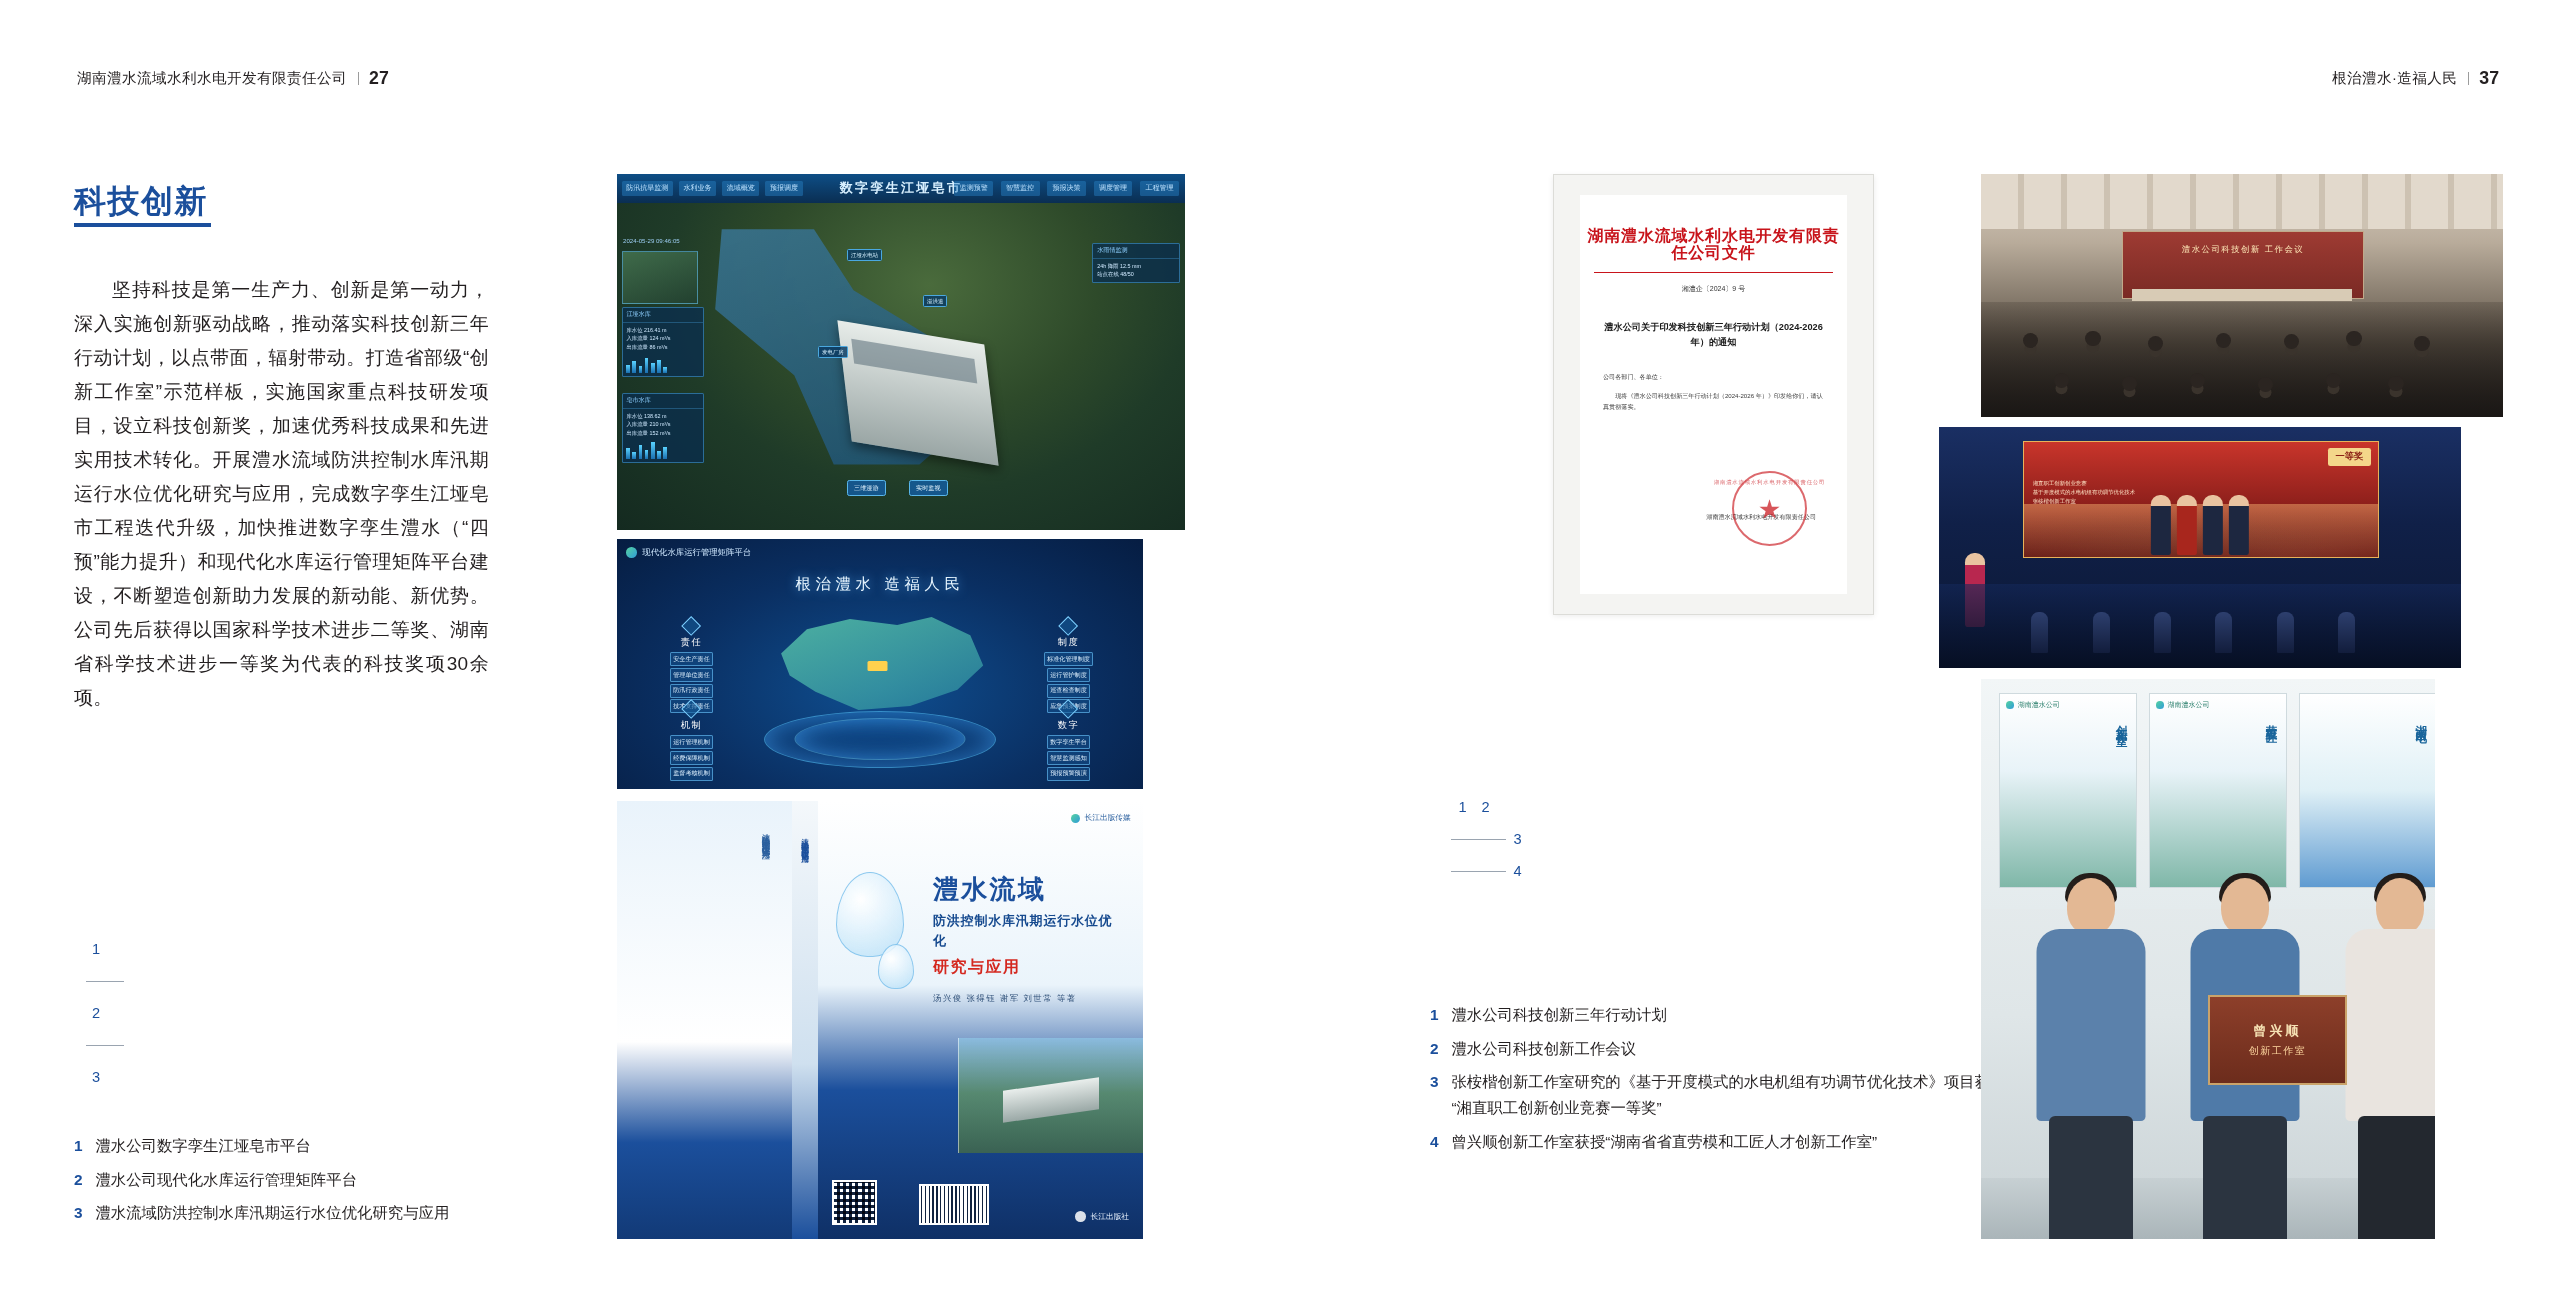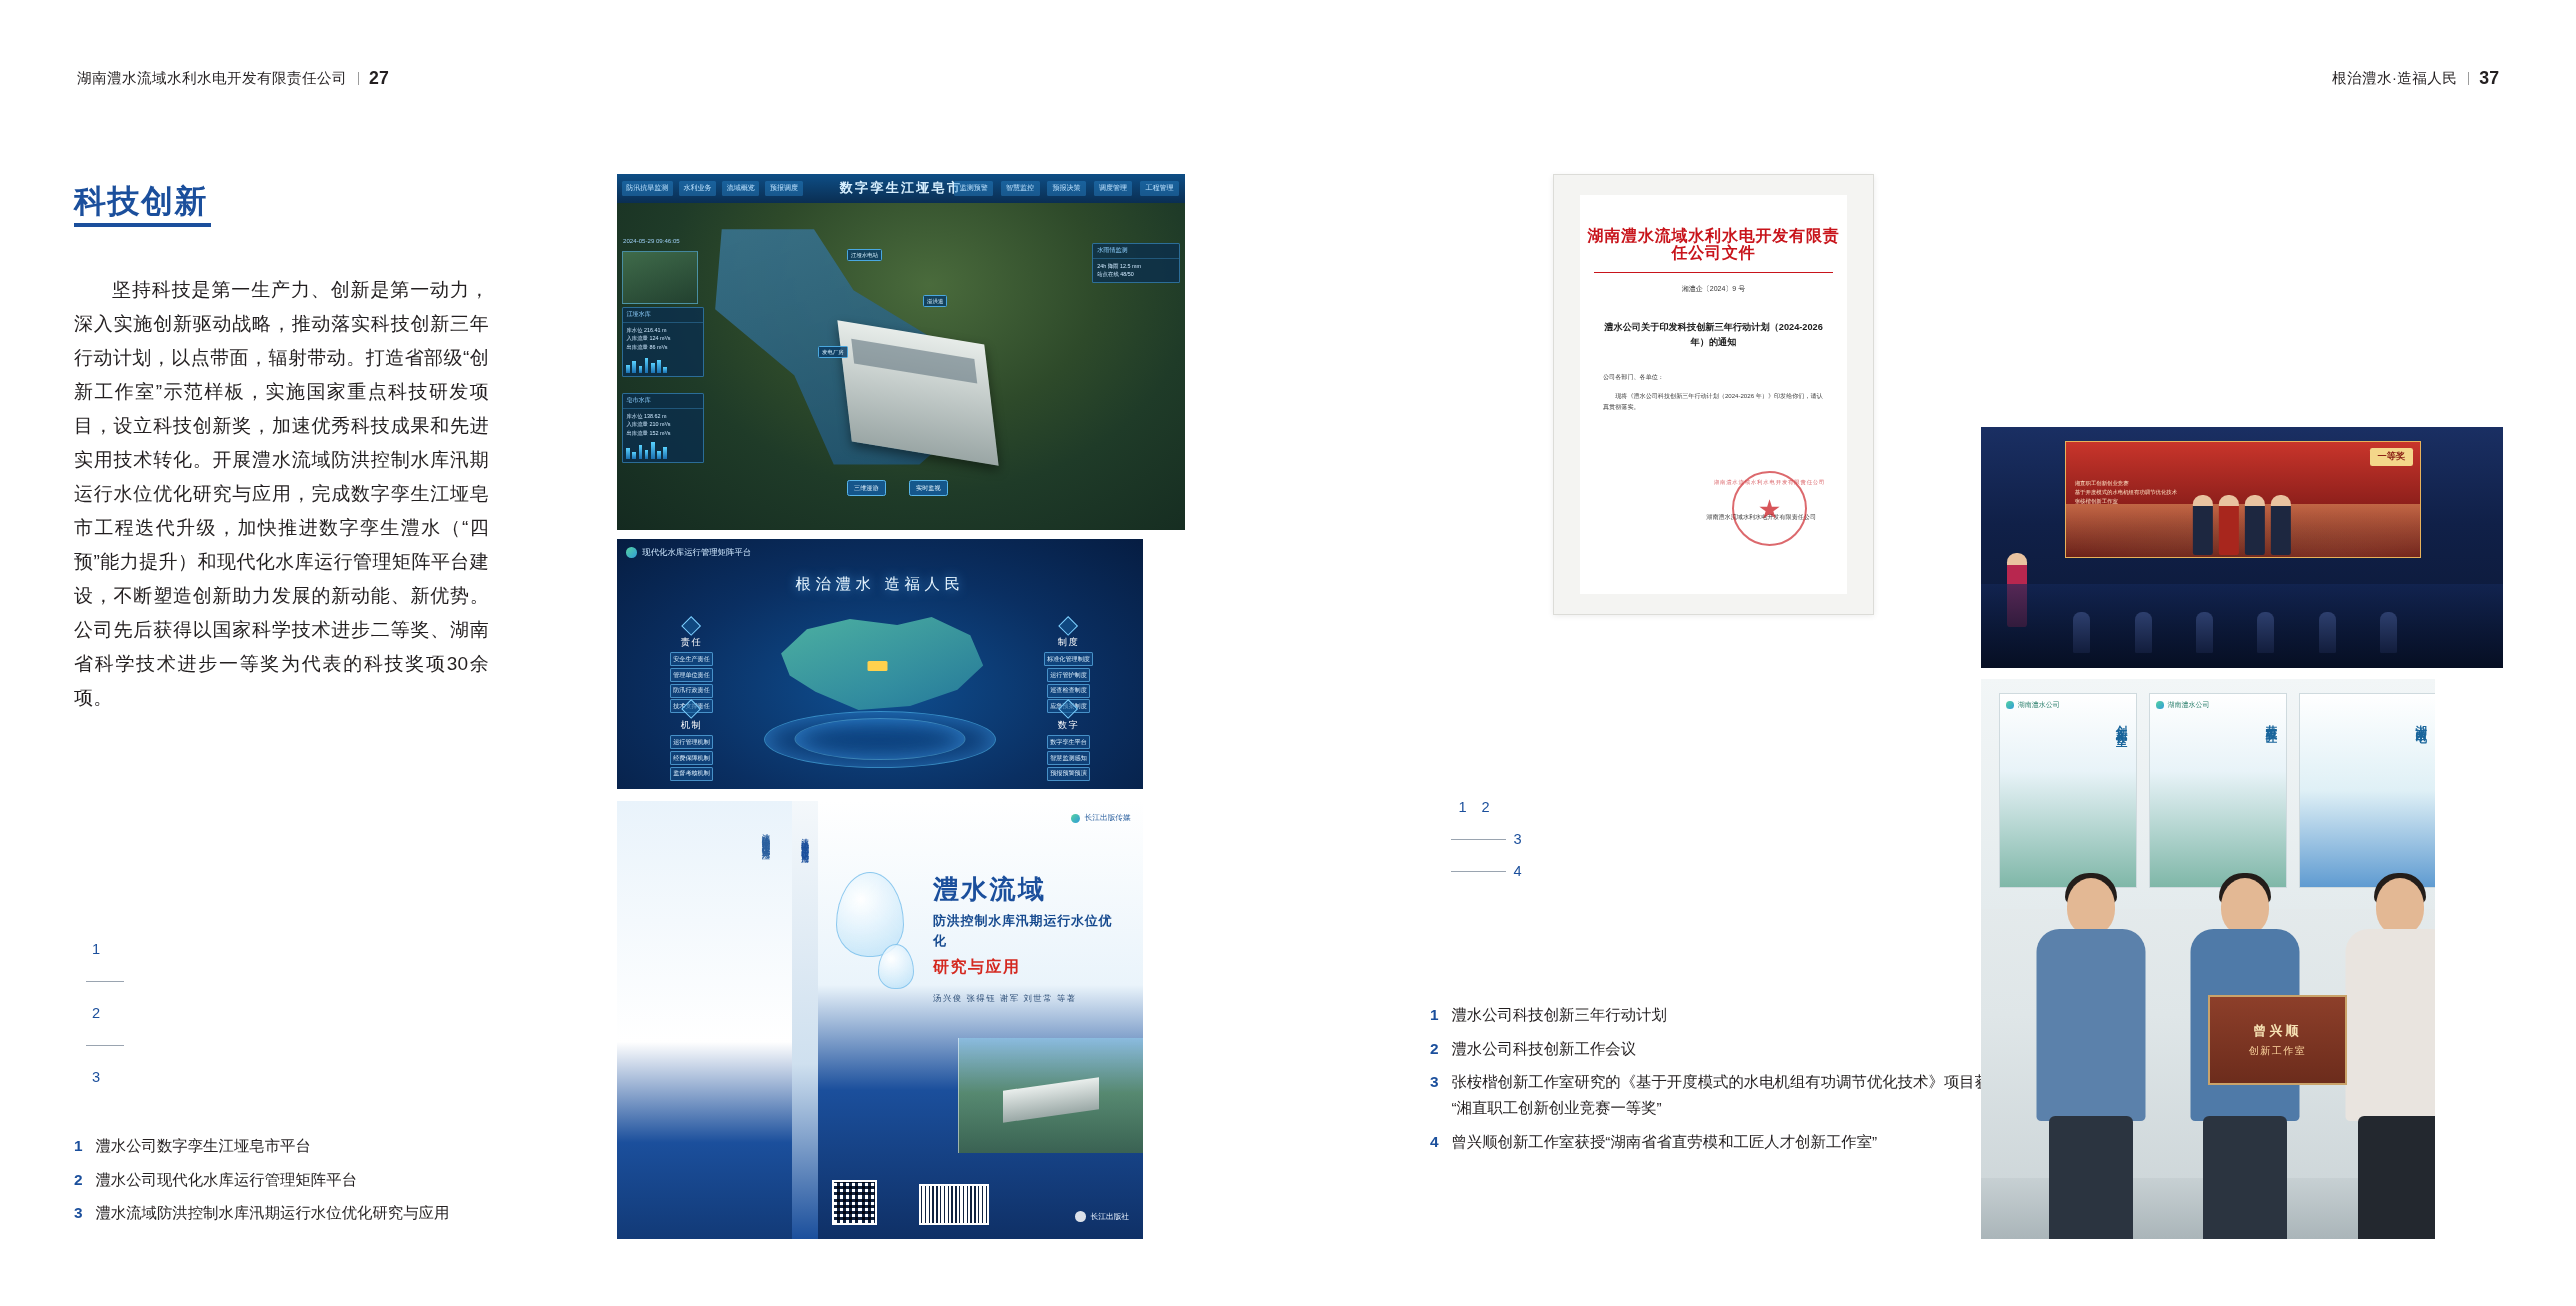"澧水公司科技创新 工作会议" div.fig { html: none -> <div> <div></div> <div> <div>澧水公司科技创新 工作会议</div> </div> <div></div> <div> <div></div> <div></div> <div></div> <div></div> <div></div> <div></div> <div></div> <div></div> <div></div> <div></div> <div></div> <div></div> <div></div> </div> </div> }
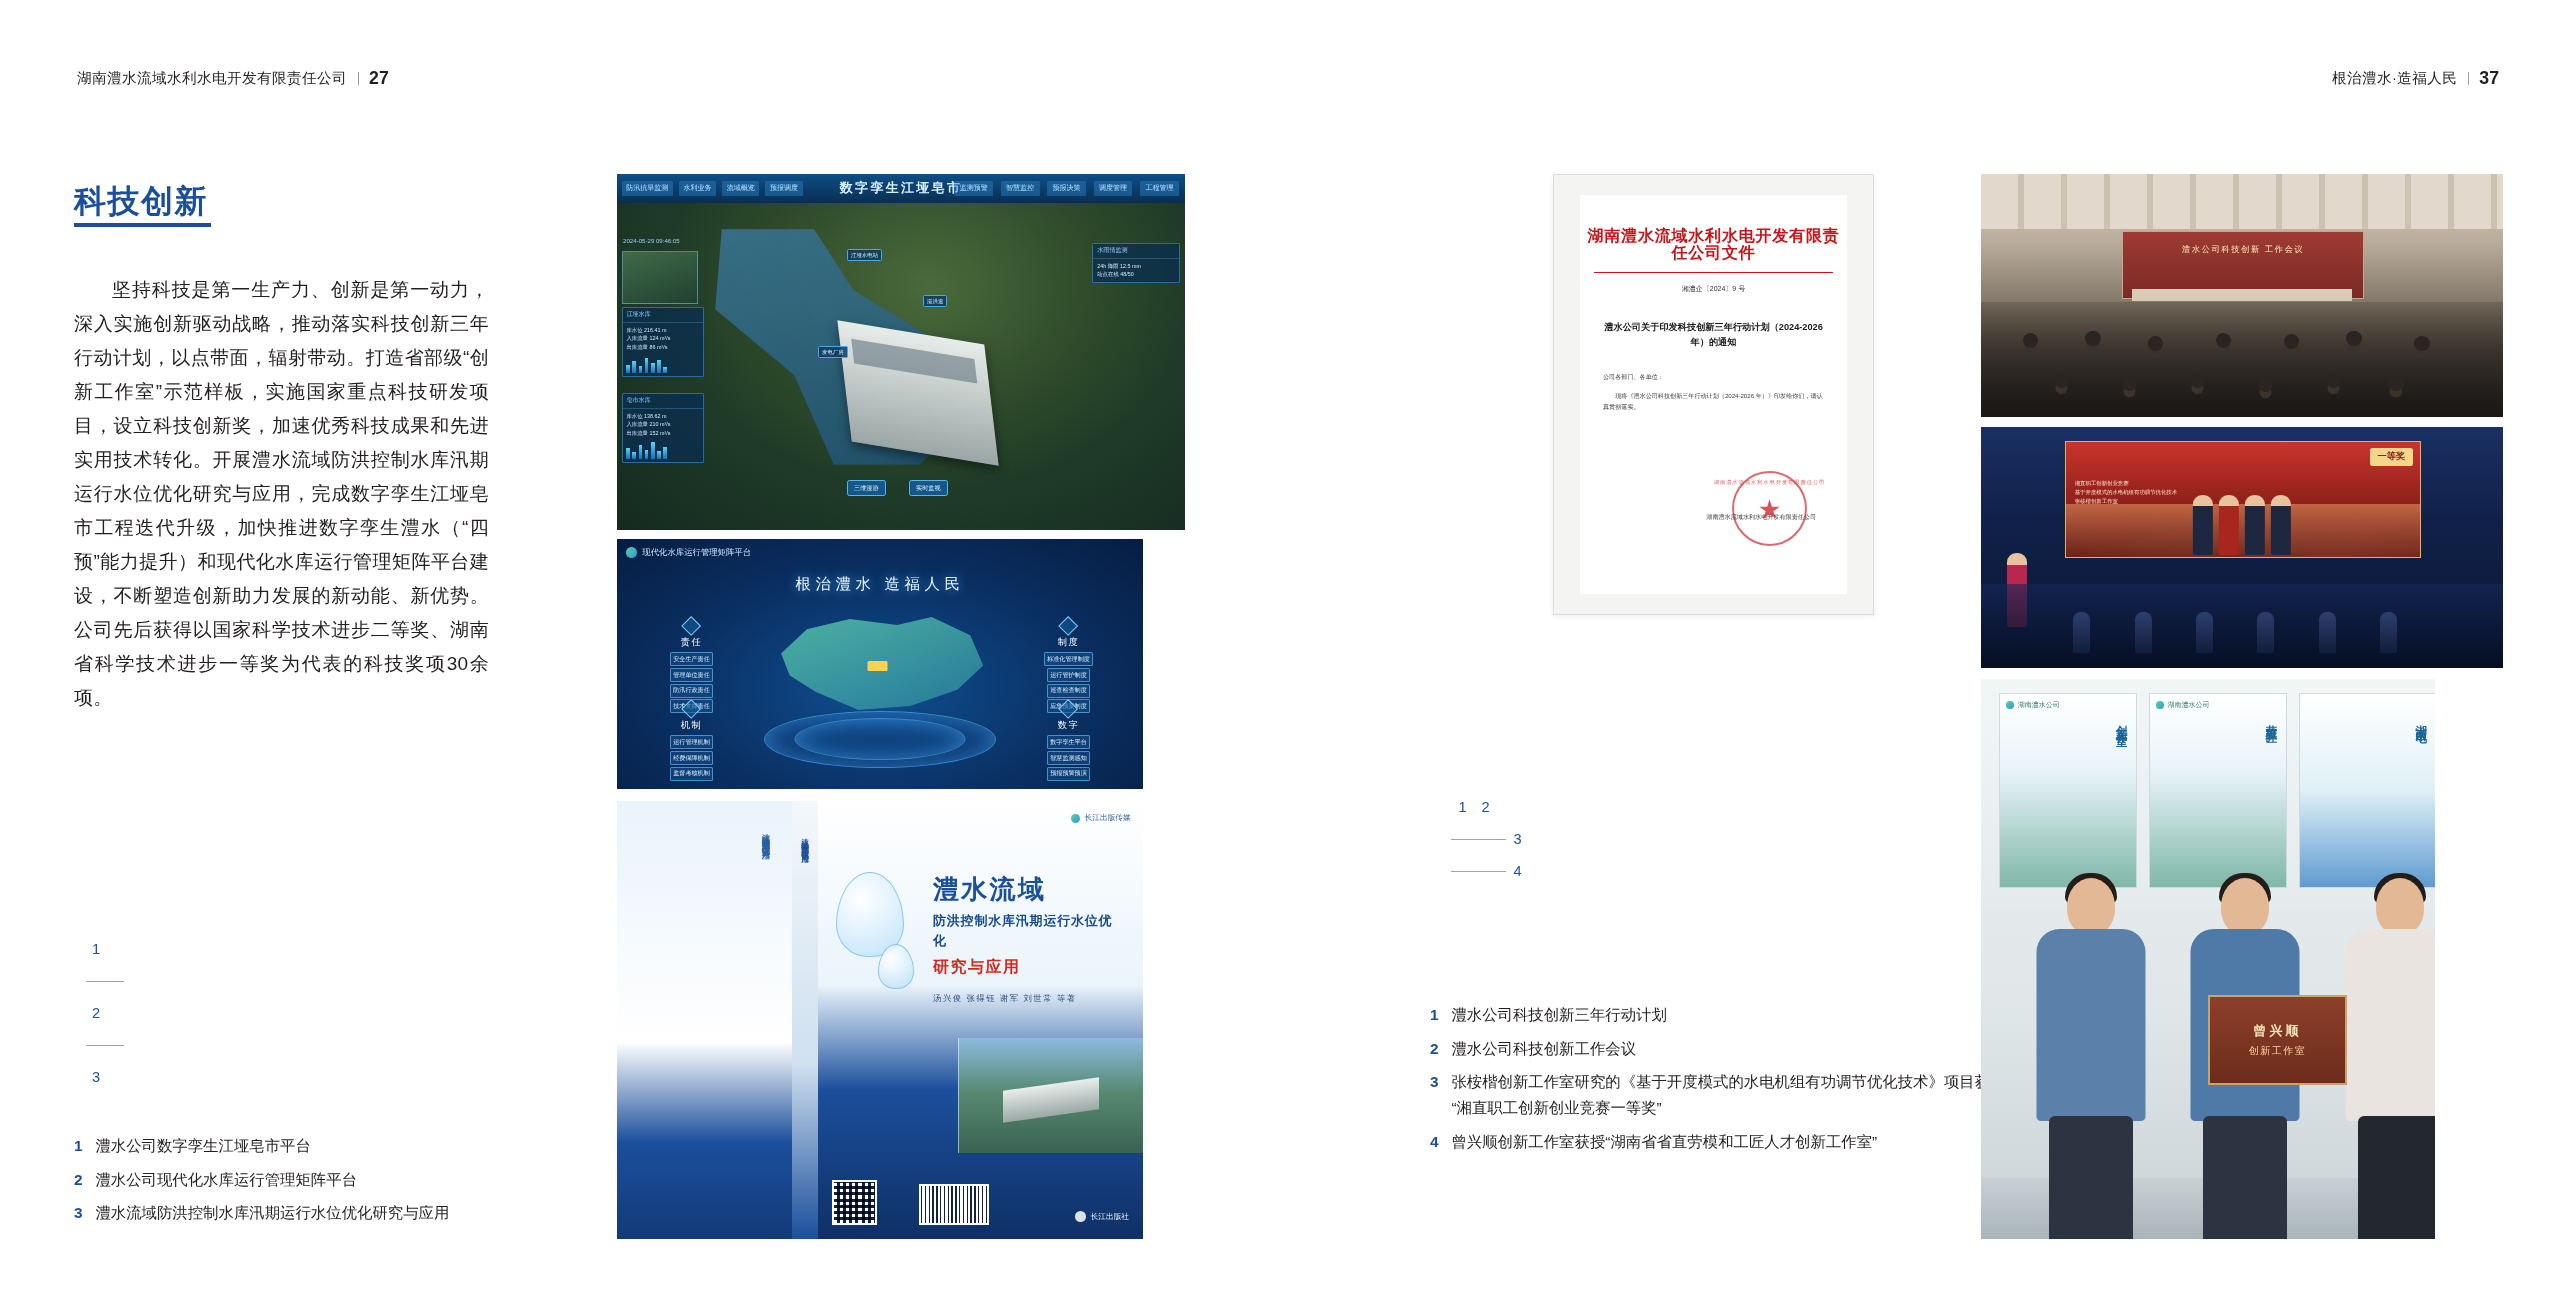"一等奖" #fig-award { left: 1981px -> 1939px }
